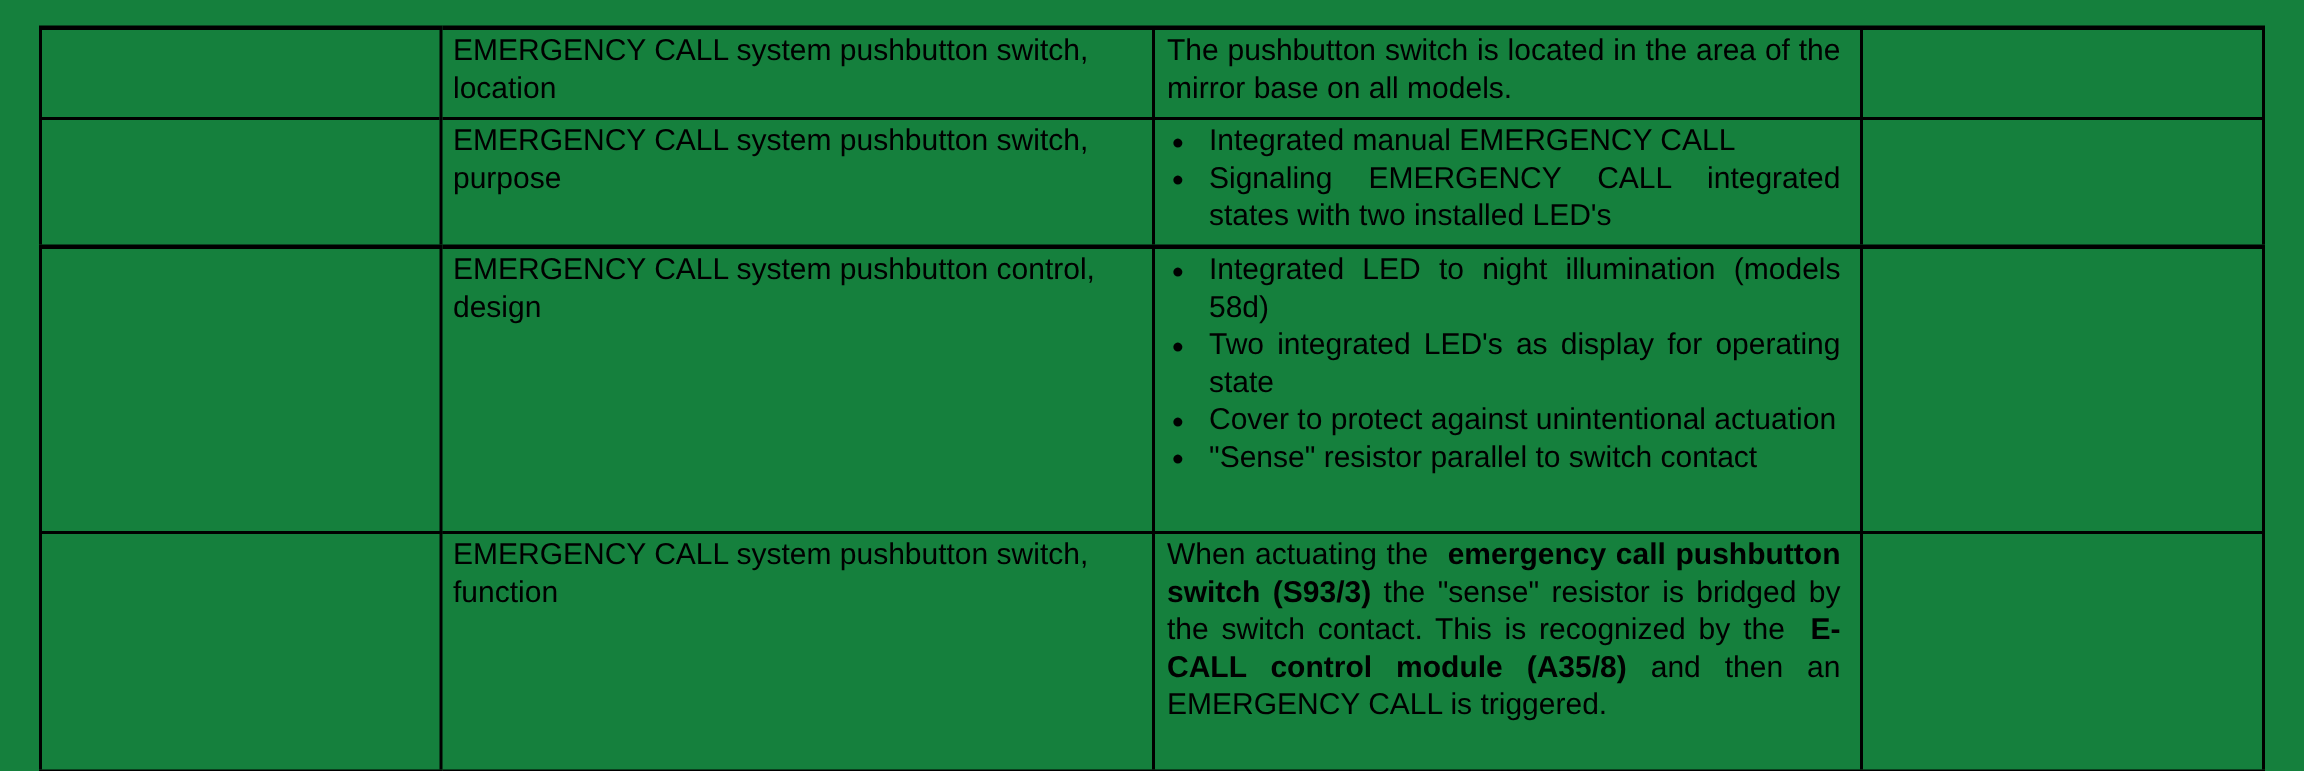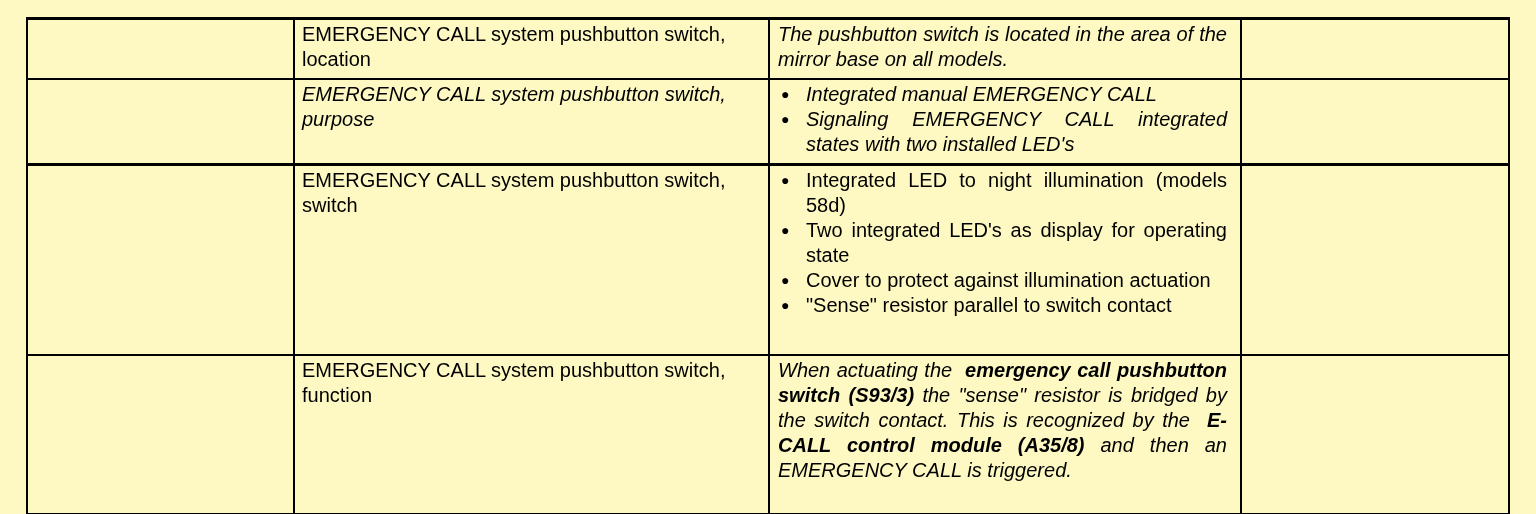"EMERGENCY CALL system pushbutton switch," .page { background: #fef9c3 -> #15803d }
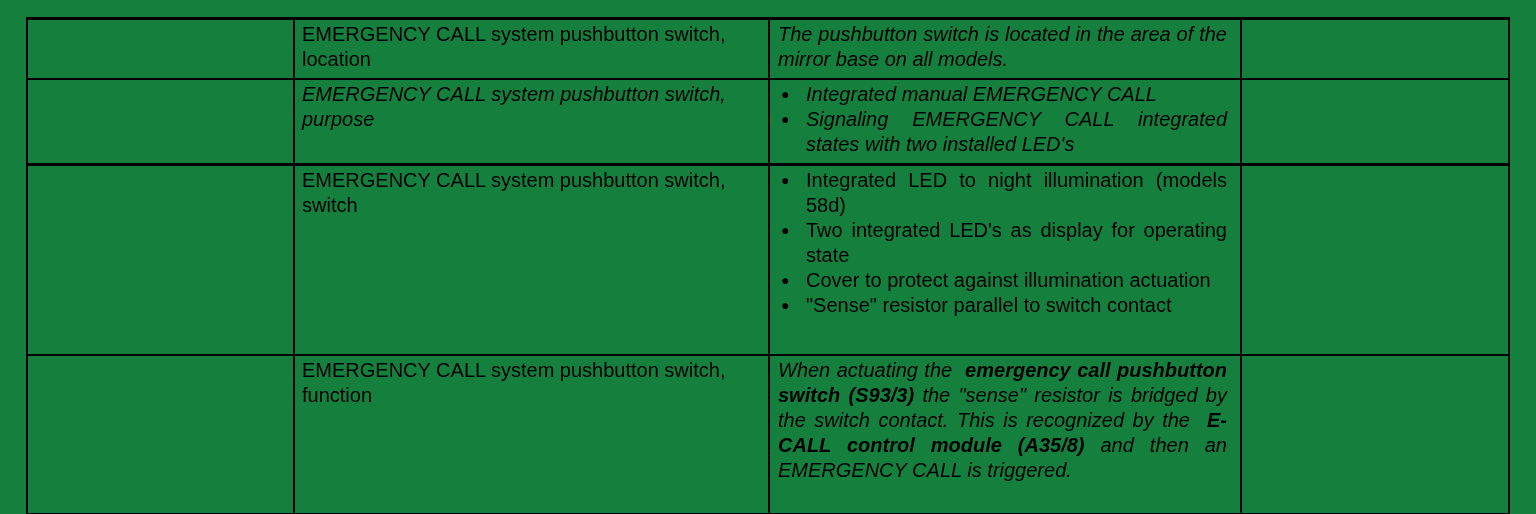"The pushbutton switch is located" .para { font-style: italic -> none }
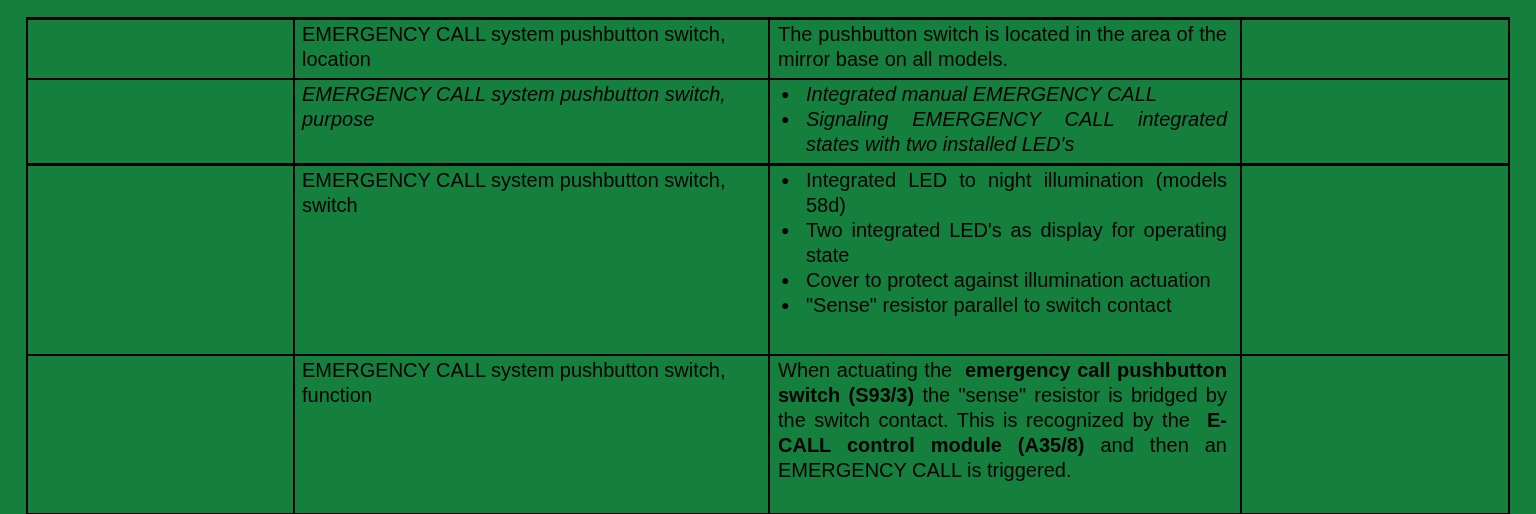"EMERGENCY CALL system pushbutton switch, purpose" tr.r2 td { font-style: italic -> none }
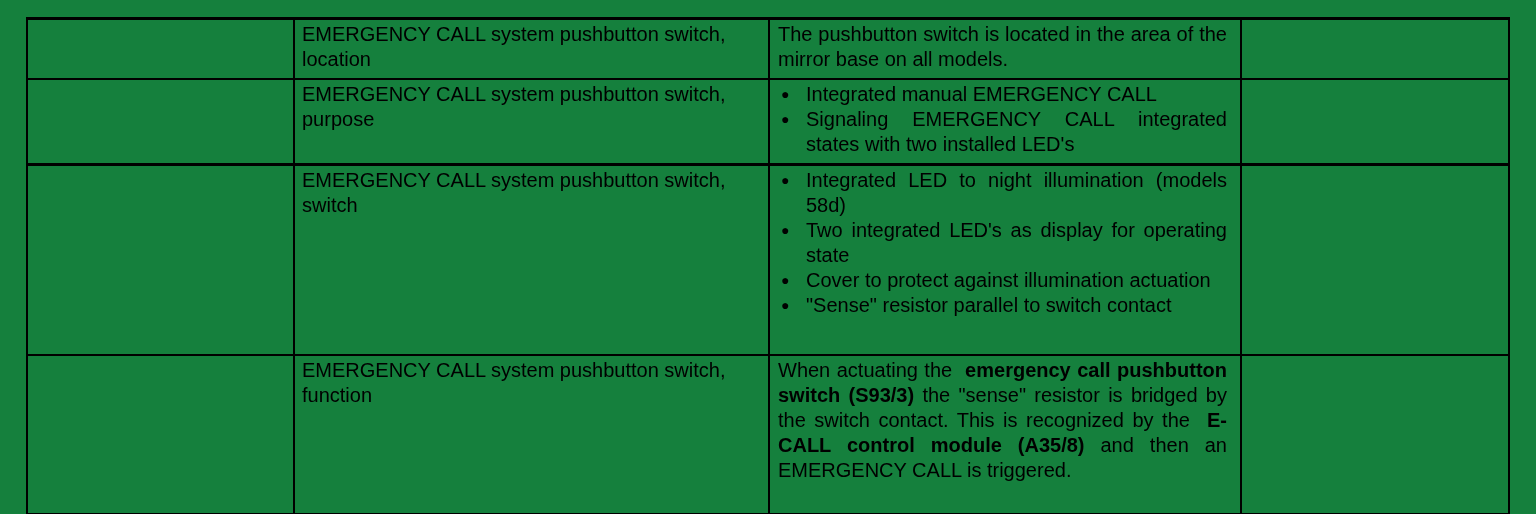"EMERGENCY CALL system pushbutton switch, switch" div.item-label { text: switch, switch -> control, design }
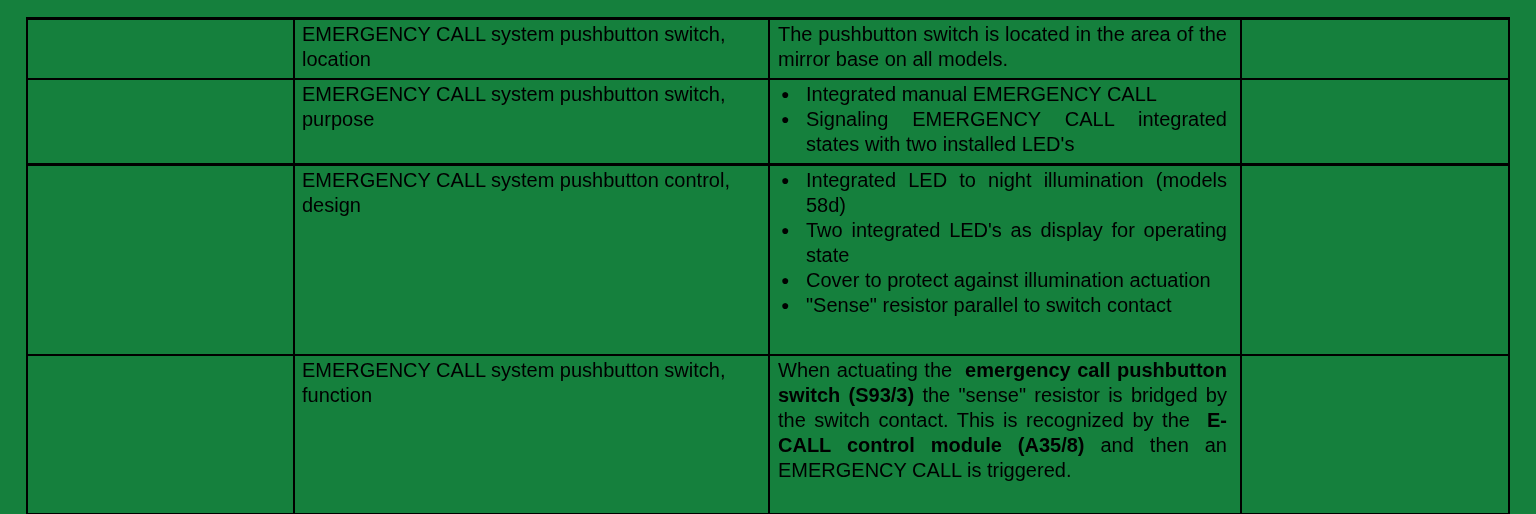"Cover to protect against illumination" span.bullet-text { text: illumination -> unintentional }
